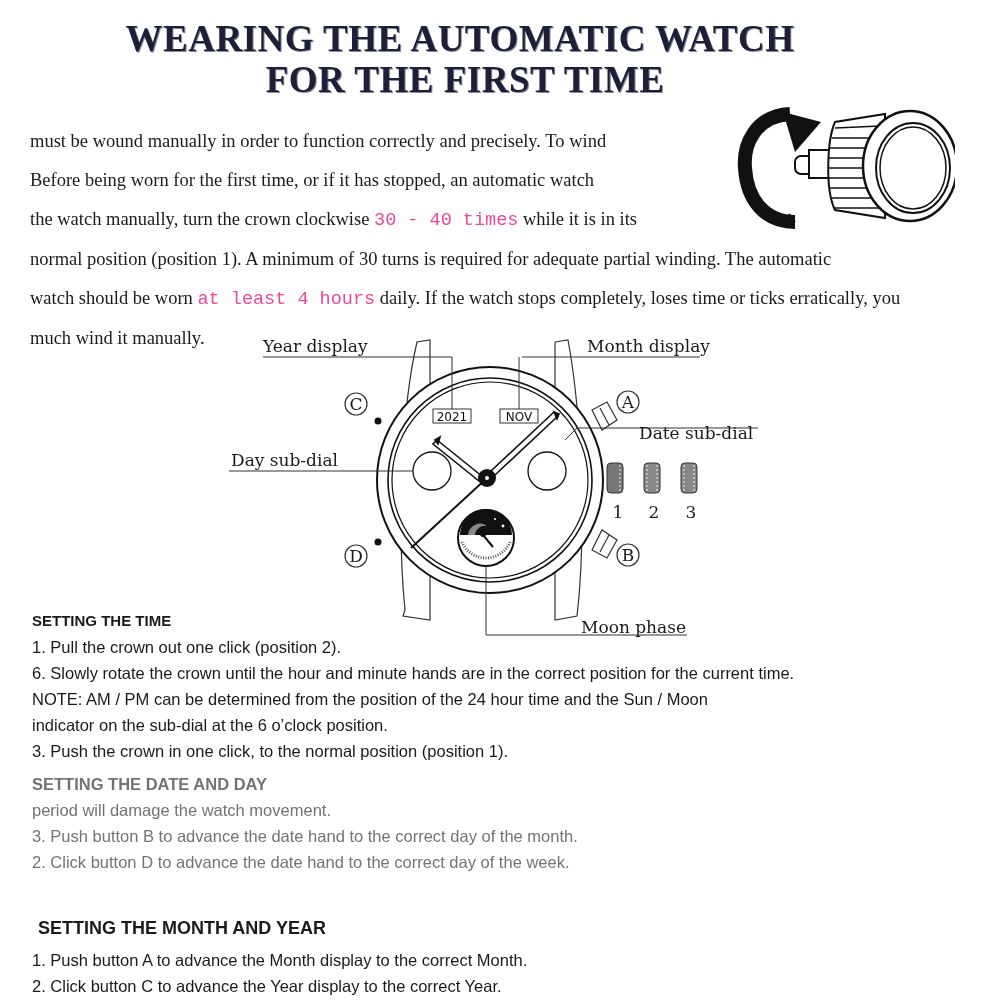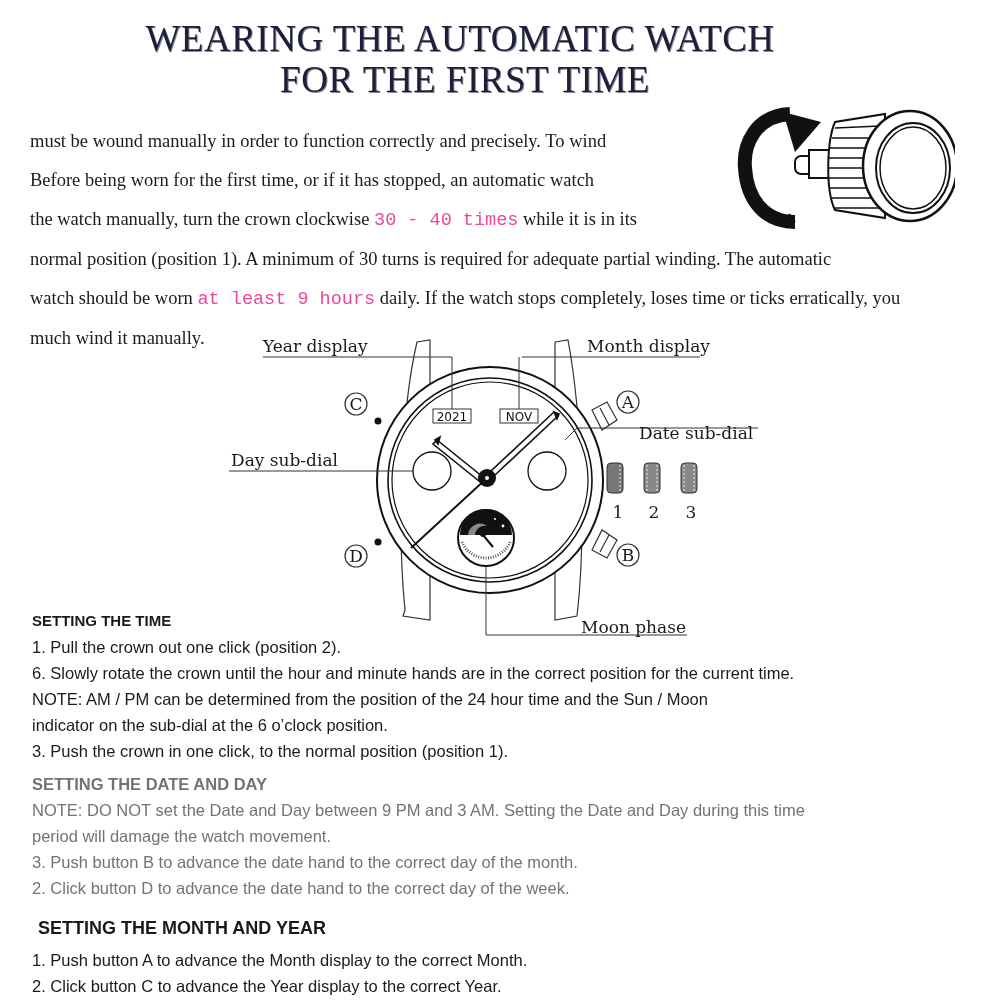"WEARING THE AUTOMATIC WATCH" .title { font-weight: normal -> bold }
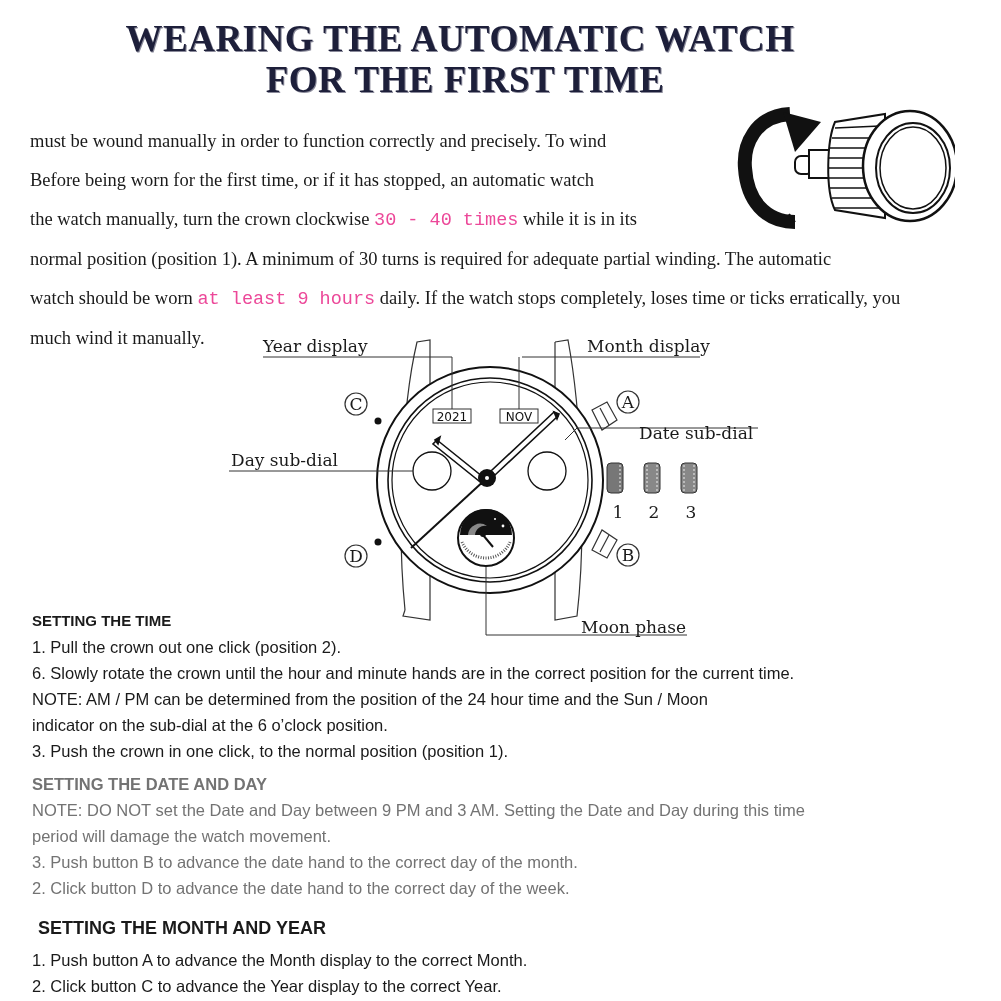"at least 9 hours" span.red { text: 9 -> 4 }
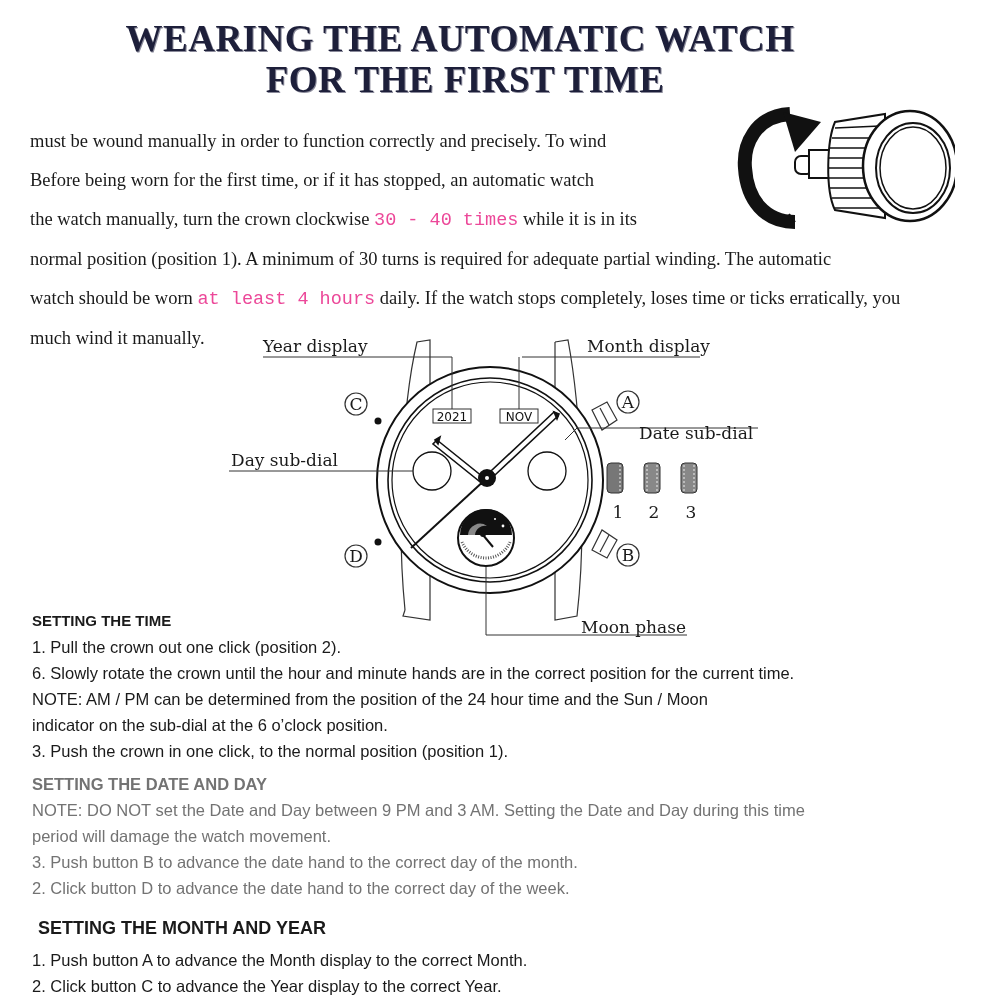"NOTE: DO NOT set the" p { html: <p>NOTE: DO NOT set the Date and Day between 9 PM and 3 AM. Setting the Date and Day during this time</p> -> none }
